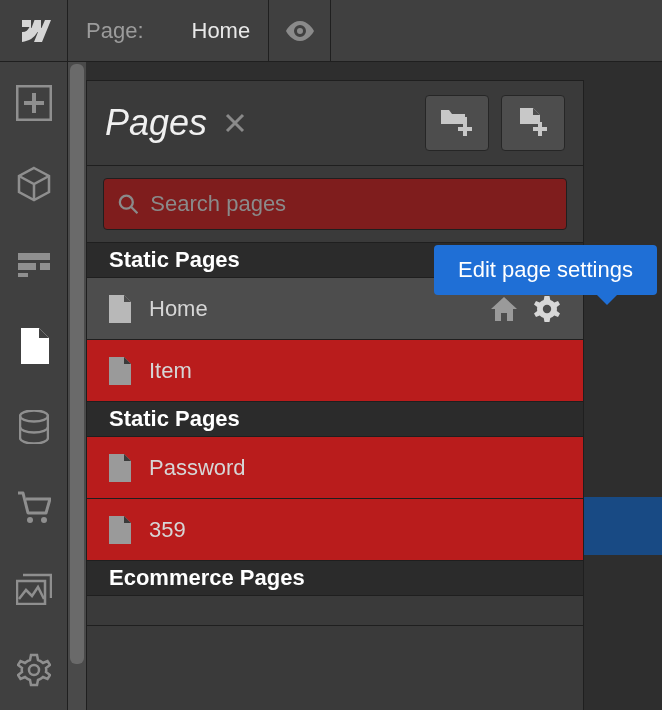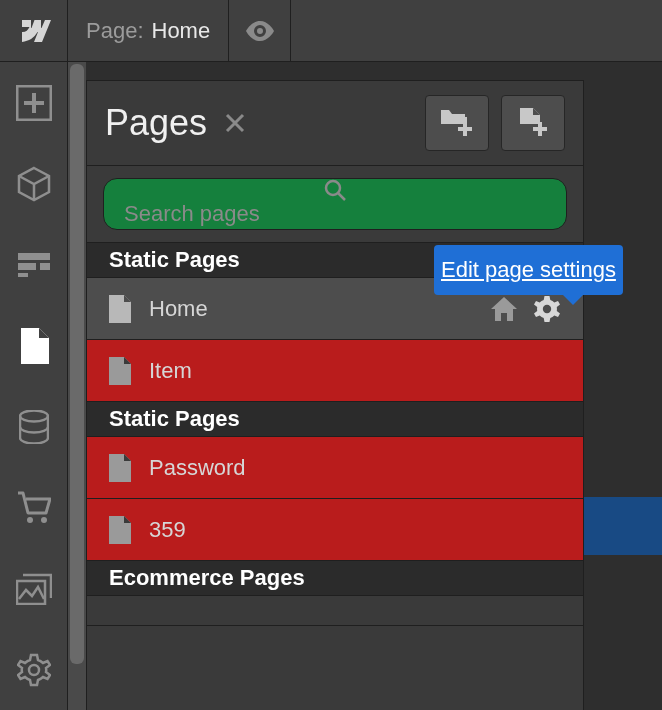"Page:" .topbar-pagecell { gap: none -> 40px }
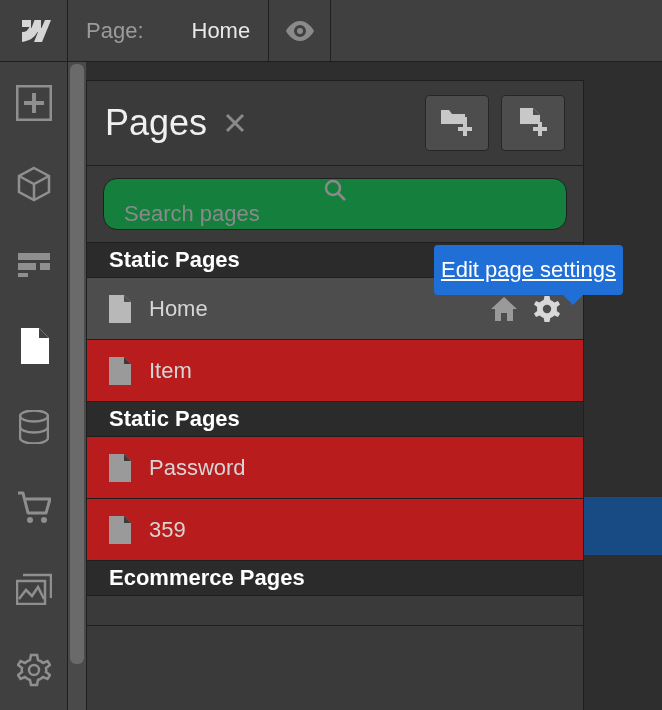"Pages" .panel-header { font-style: none -> italic }
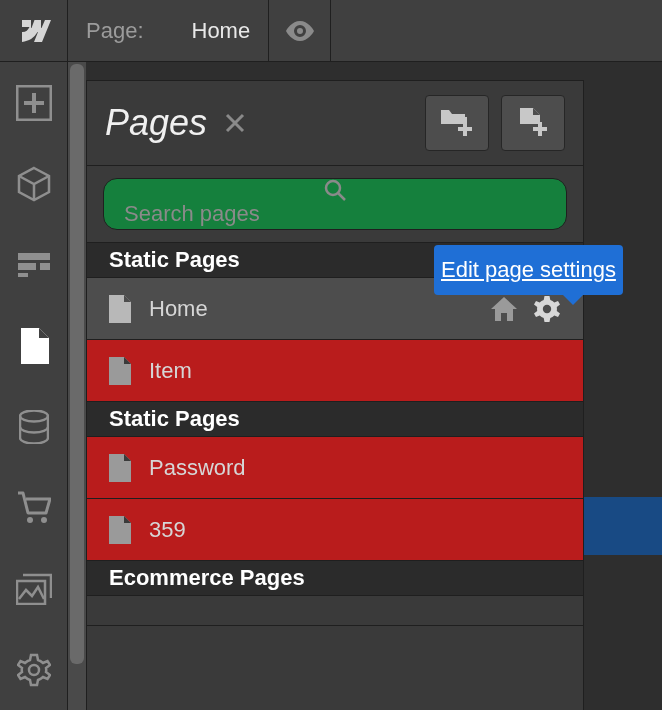"Search pages" .panel-search { background: #15803d -> #7f1d1d; border-radius: 14px -> 4px; flex-direction: column -> none }
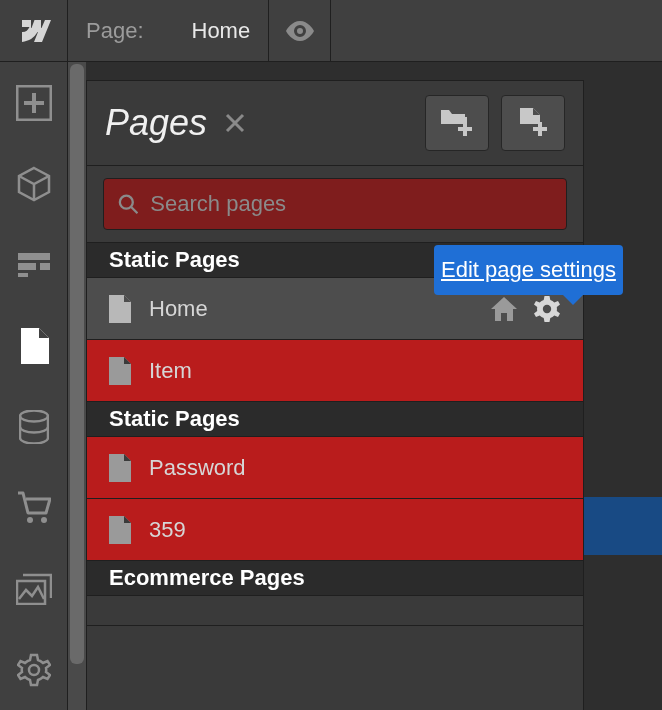"Edit page settings" .tooltip { padding: 12px 7px -> 12px 24px; text-decoration: underline -> none }
